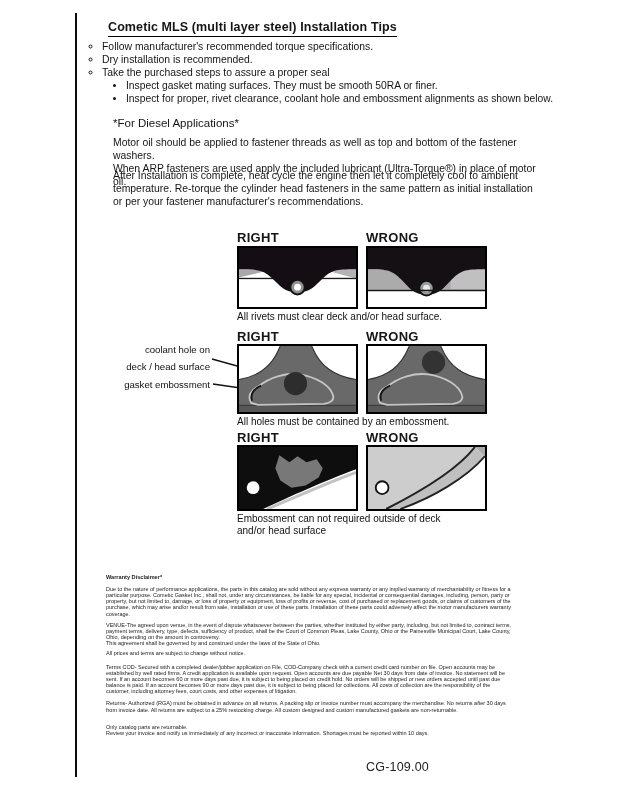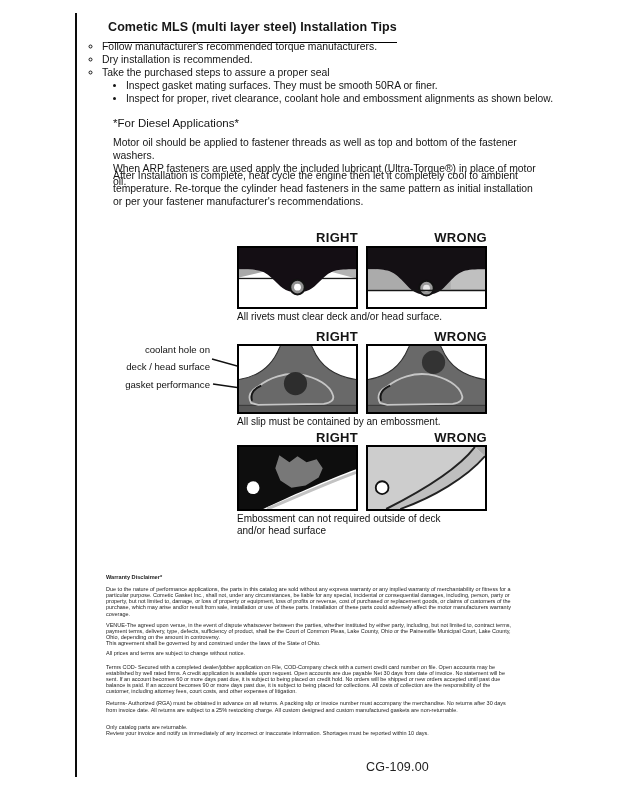"Cometic MLS (multi layer steel)" .title { padding-bottom: 8px -> 2px }
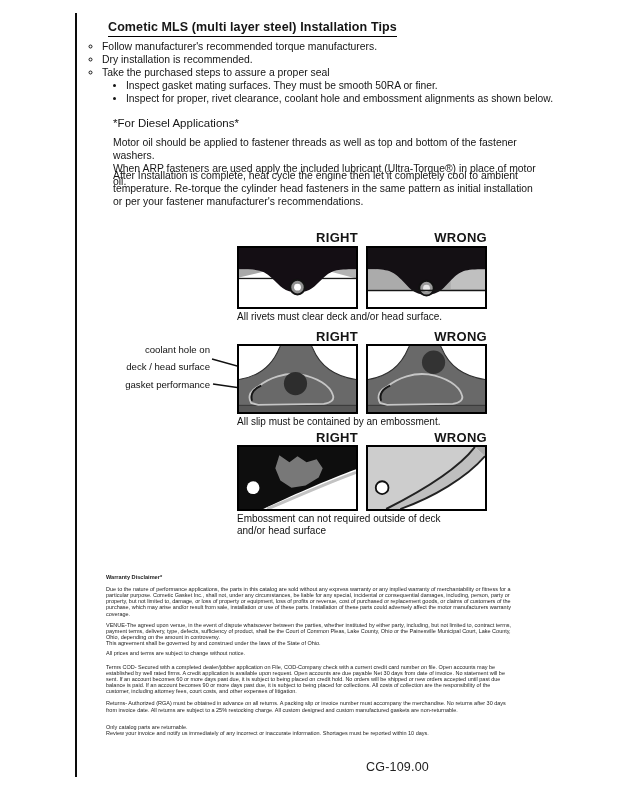"Follow manufacturer's recommended torque" li { text: manufacturers -> specifications }
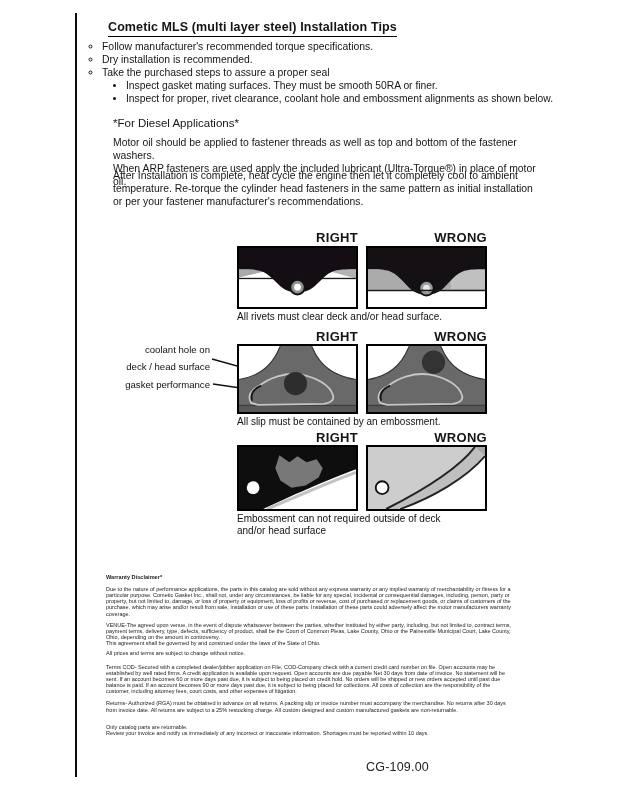"RIGHT" .dlabel { text-align: right -> left }
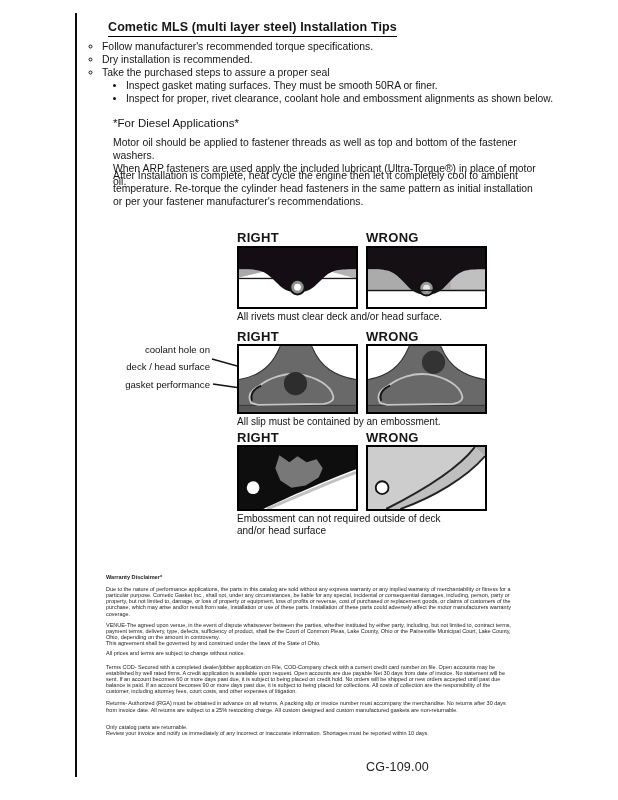"gasket performance" div.callout { text: performance -> embossment }
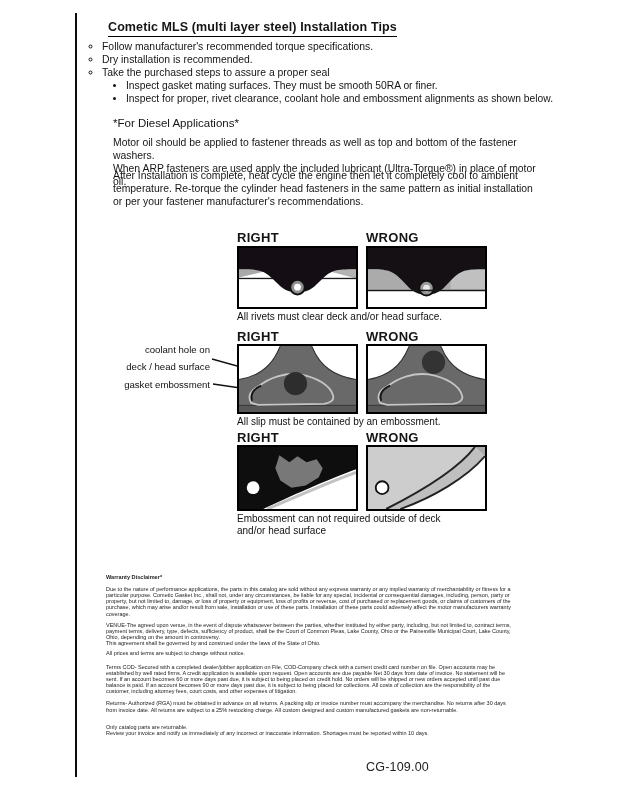"All slip must be contained" div.caption { text: slip -> holes }
